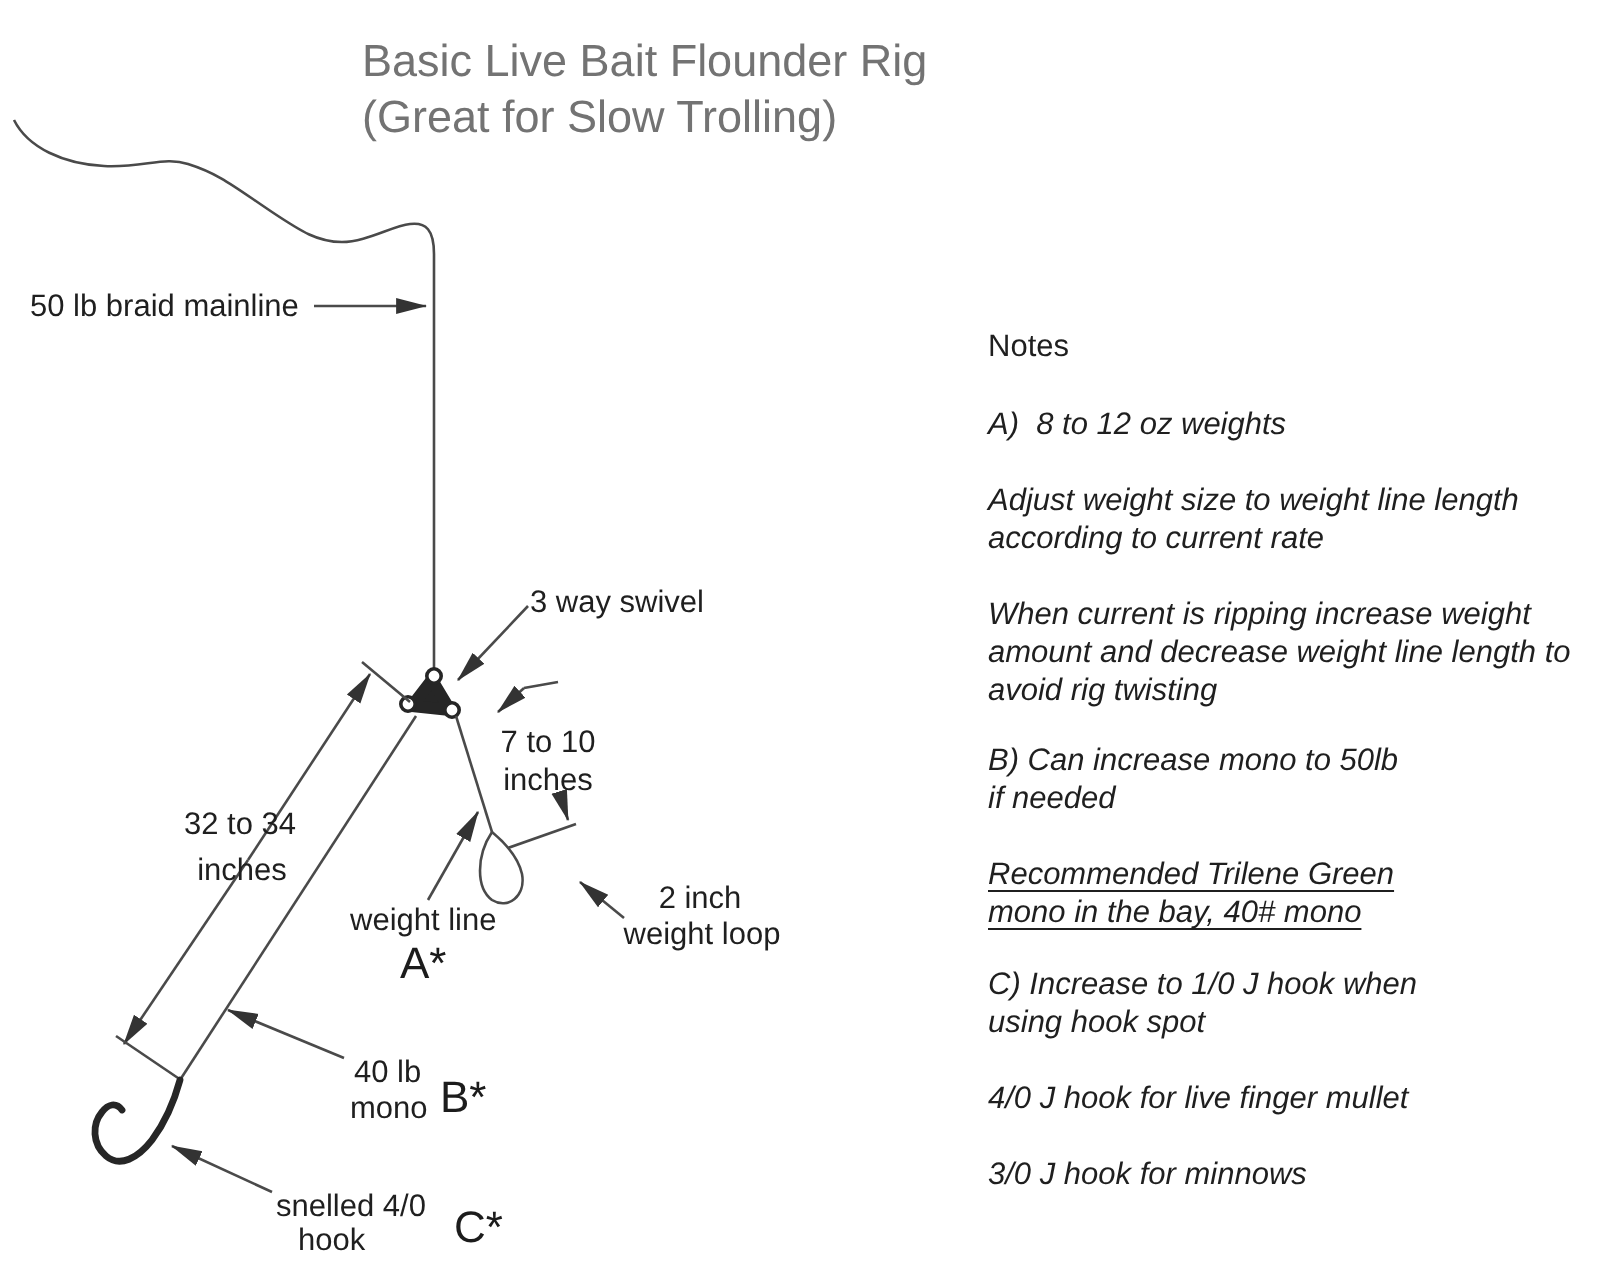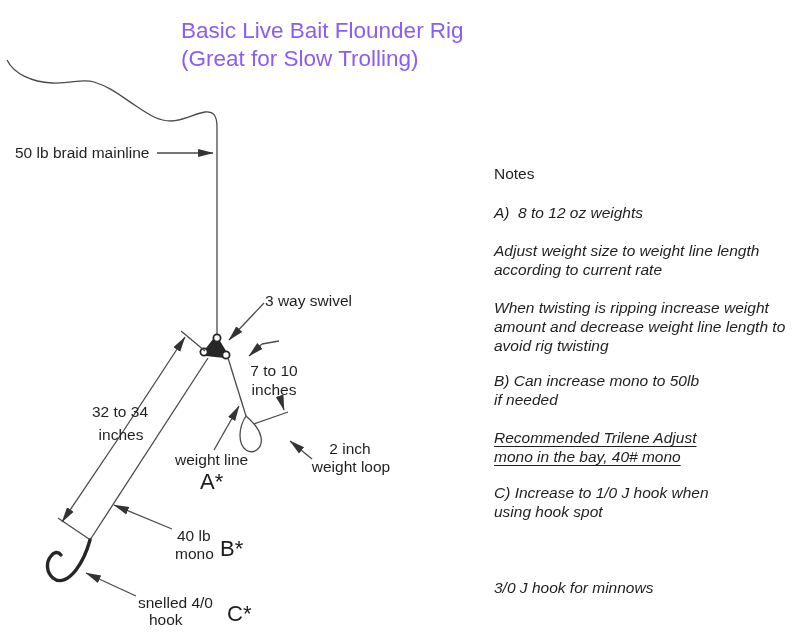"Basic Live Bait Flounder Rig" .title { color: #8b5cf6 -> #737373 }
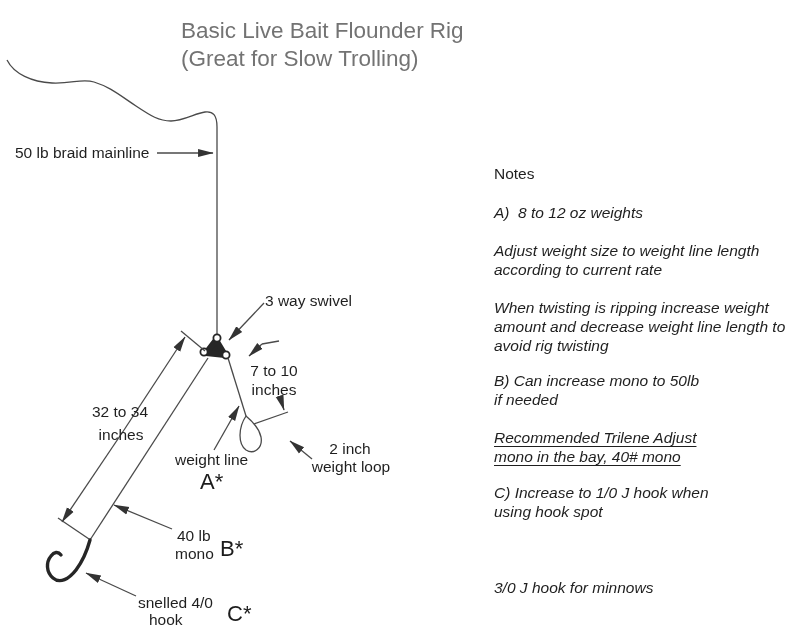"When twisting is ripping increase" div.nline { text: twisting -> current }
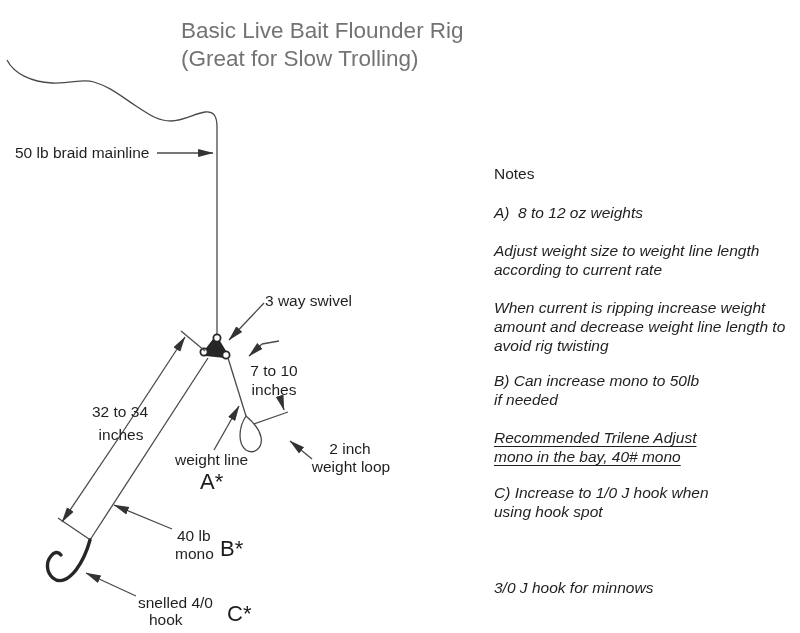"Recommended Trilene Adjust" div.nline { text: Adjust -> Green }
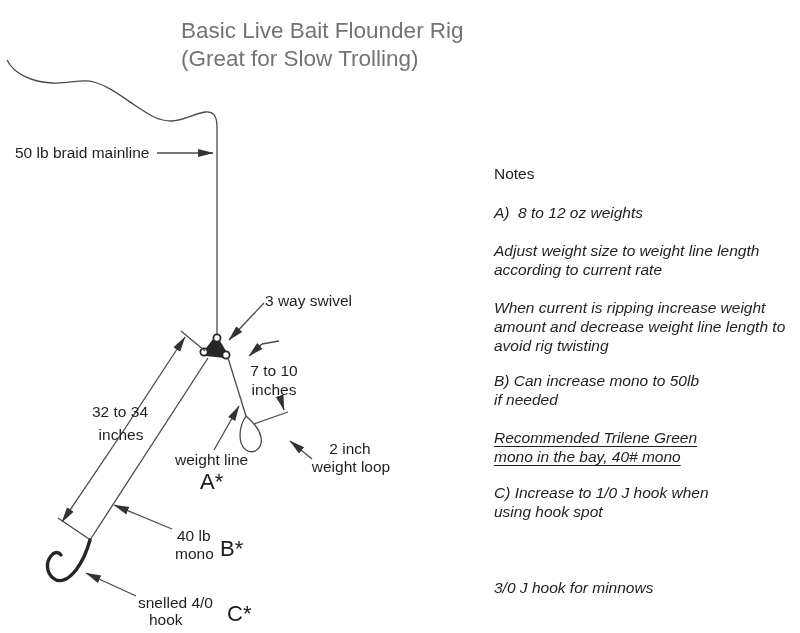"4/0 J hook for live" div { html: none -> <div> <div>4/0 J hook for live finger mullet</div> </div> }
